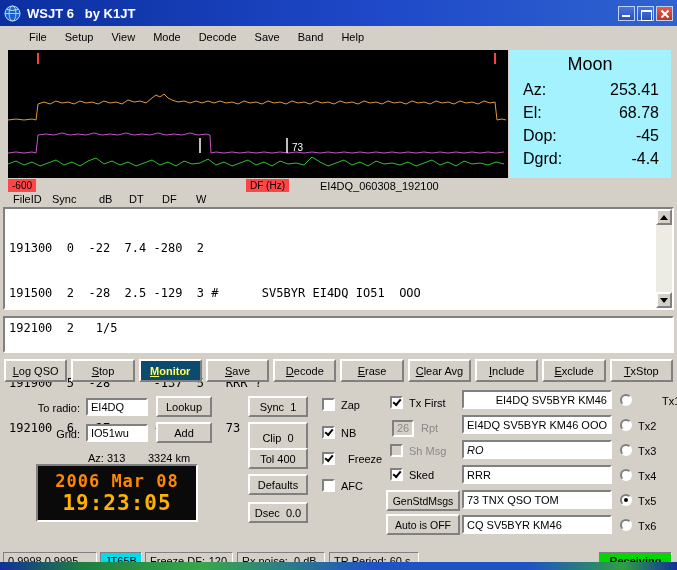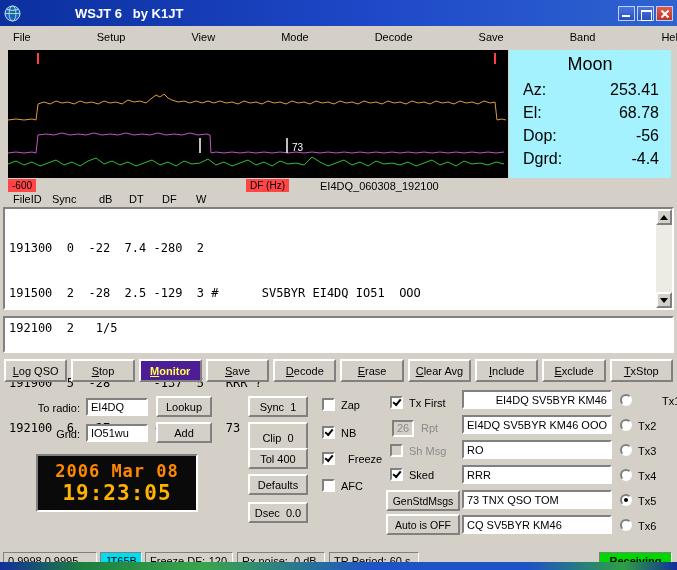"WSJT 6 by K1JT" .a { gap: 48px -> none }
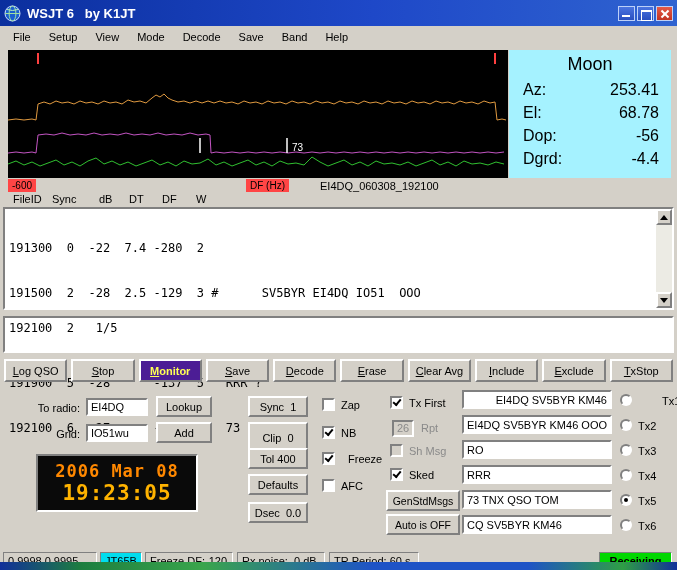"File" #menubar { padding-left: 4px -> 20px }
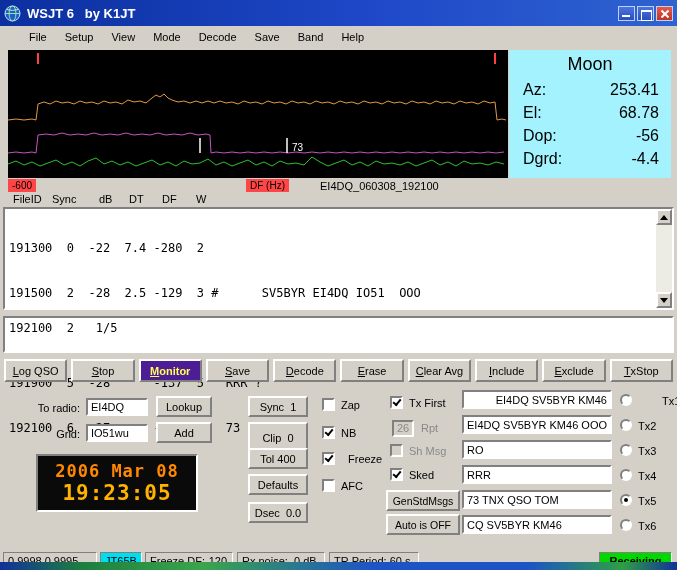"-56" span { text: -56 -> -45 }
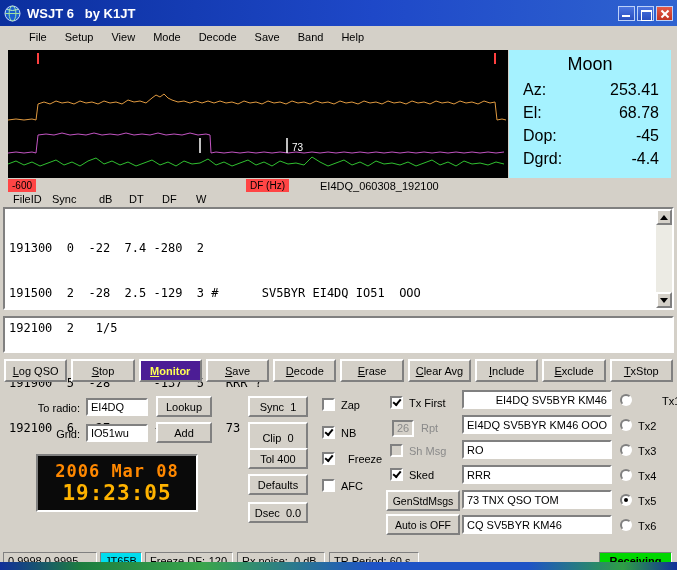"Monitor" #monitor-btn { background: #4c1d95 -> #0c4a6e }
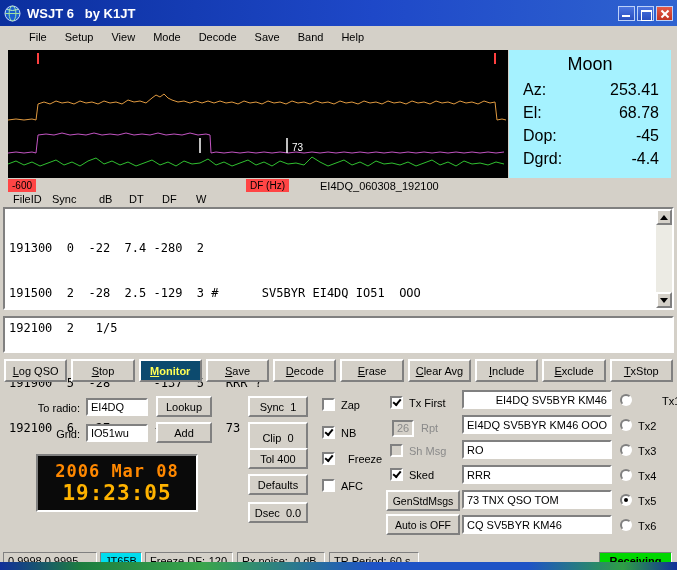"RO" input.field { font-style: none -> italic }
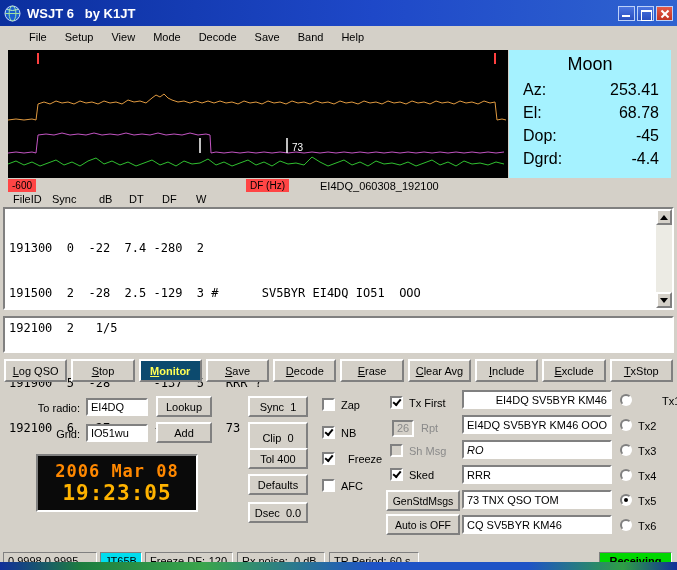"2006 Mar 08" #clock { top: 454px -> 464px }
